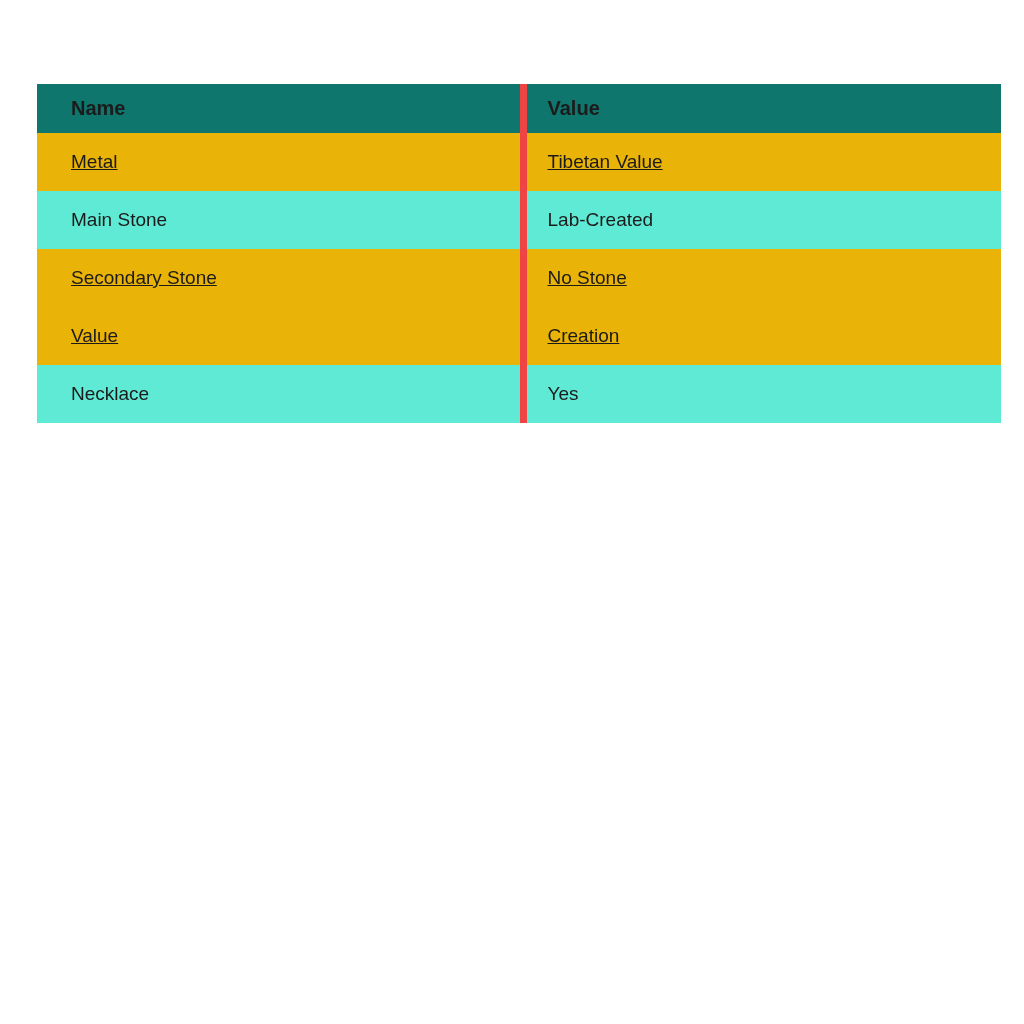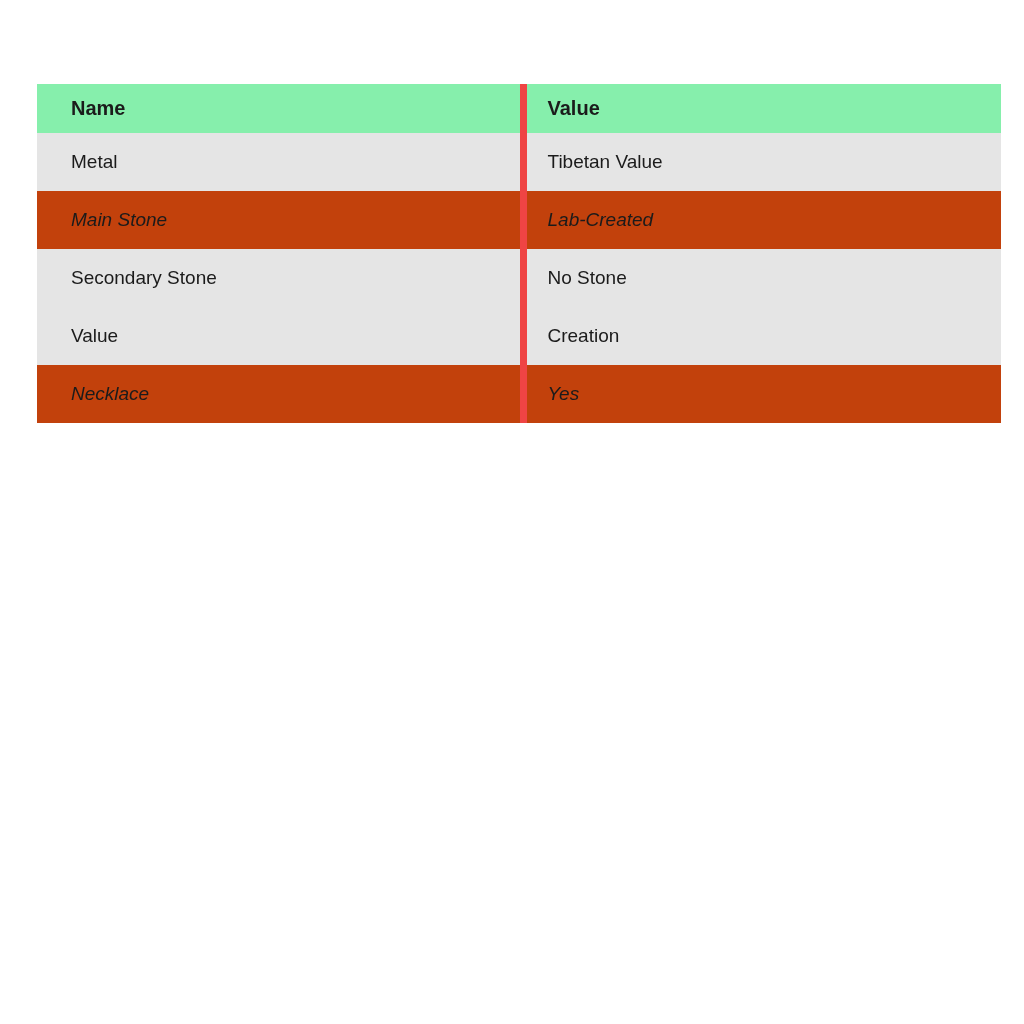"Name" .header-row th { background: #86efac -> #0f766e }
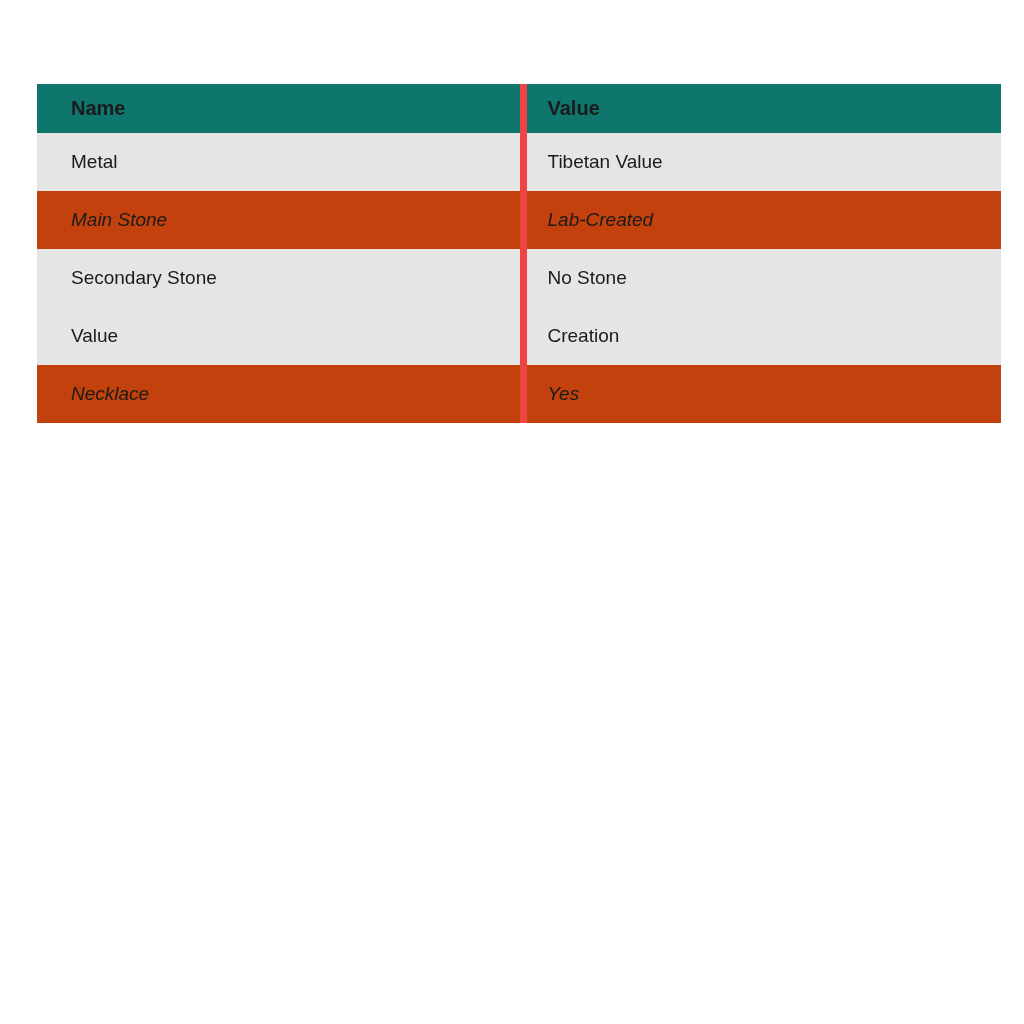"Metal" .row-even td { background: #e5e5e5 -> #eab308; text-decoration: none -> underline }
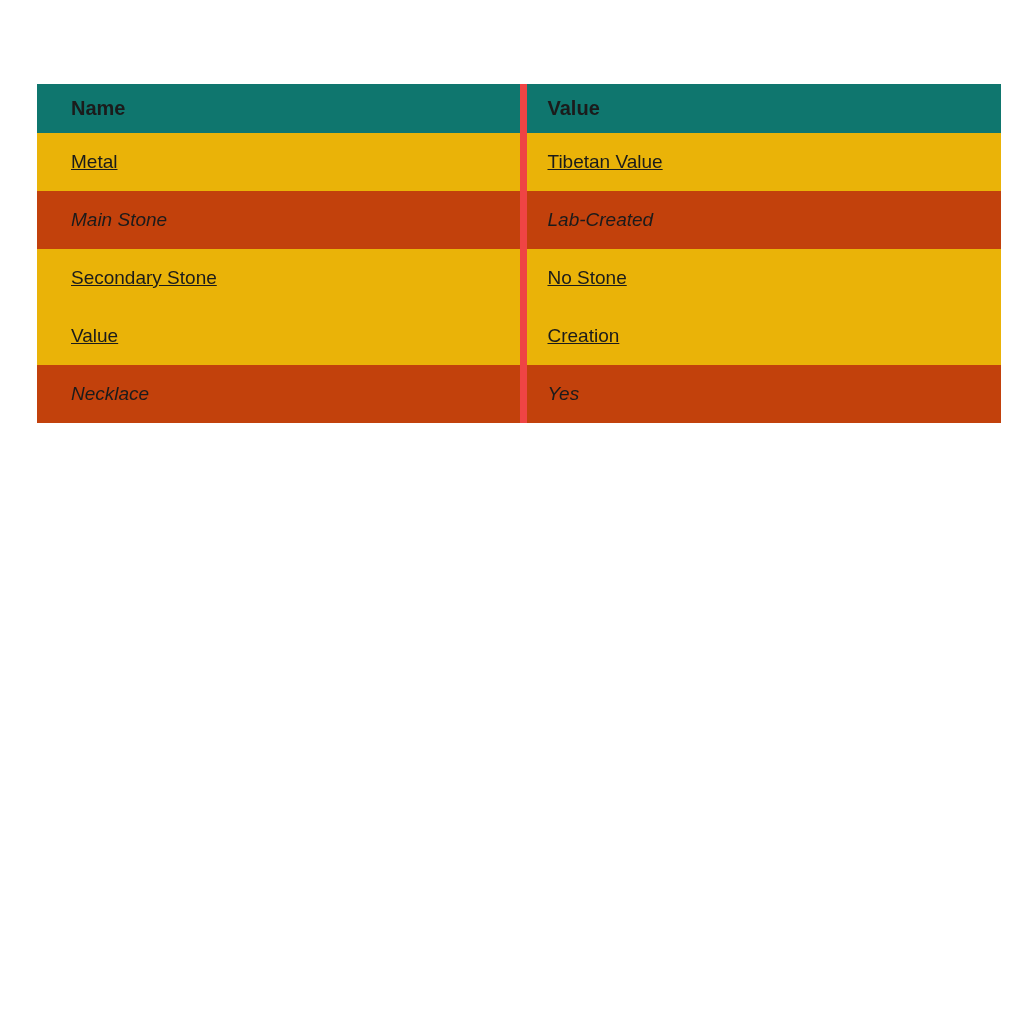"Main Stone" .row-odd td { background: #c2410c -> #5eead4; font-style: italic -> none }
